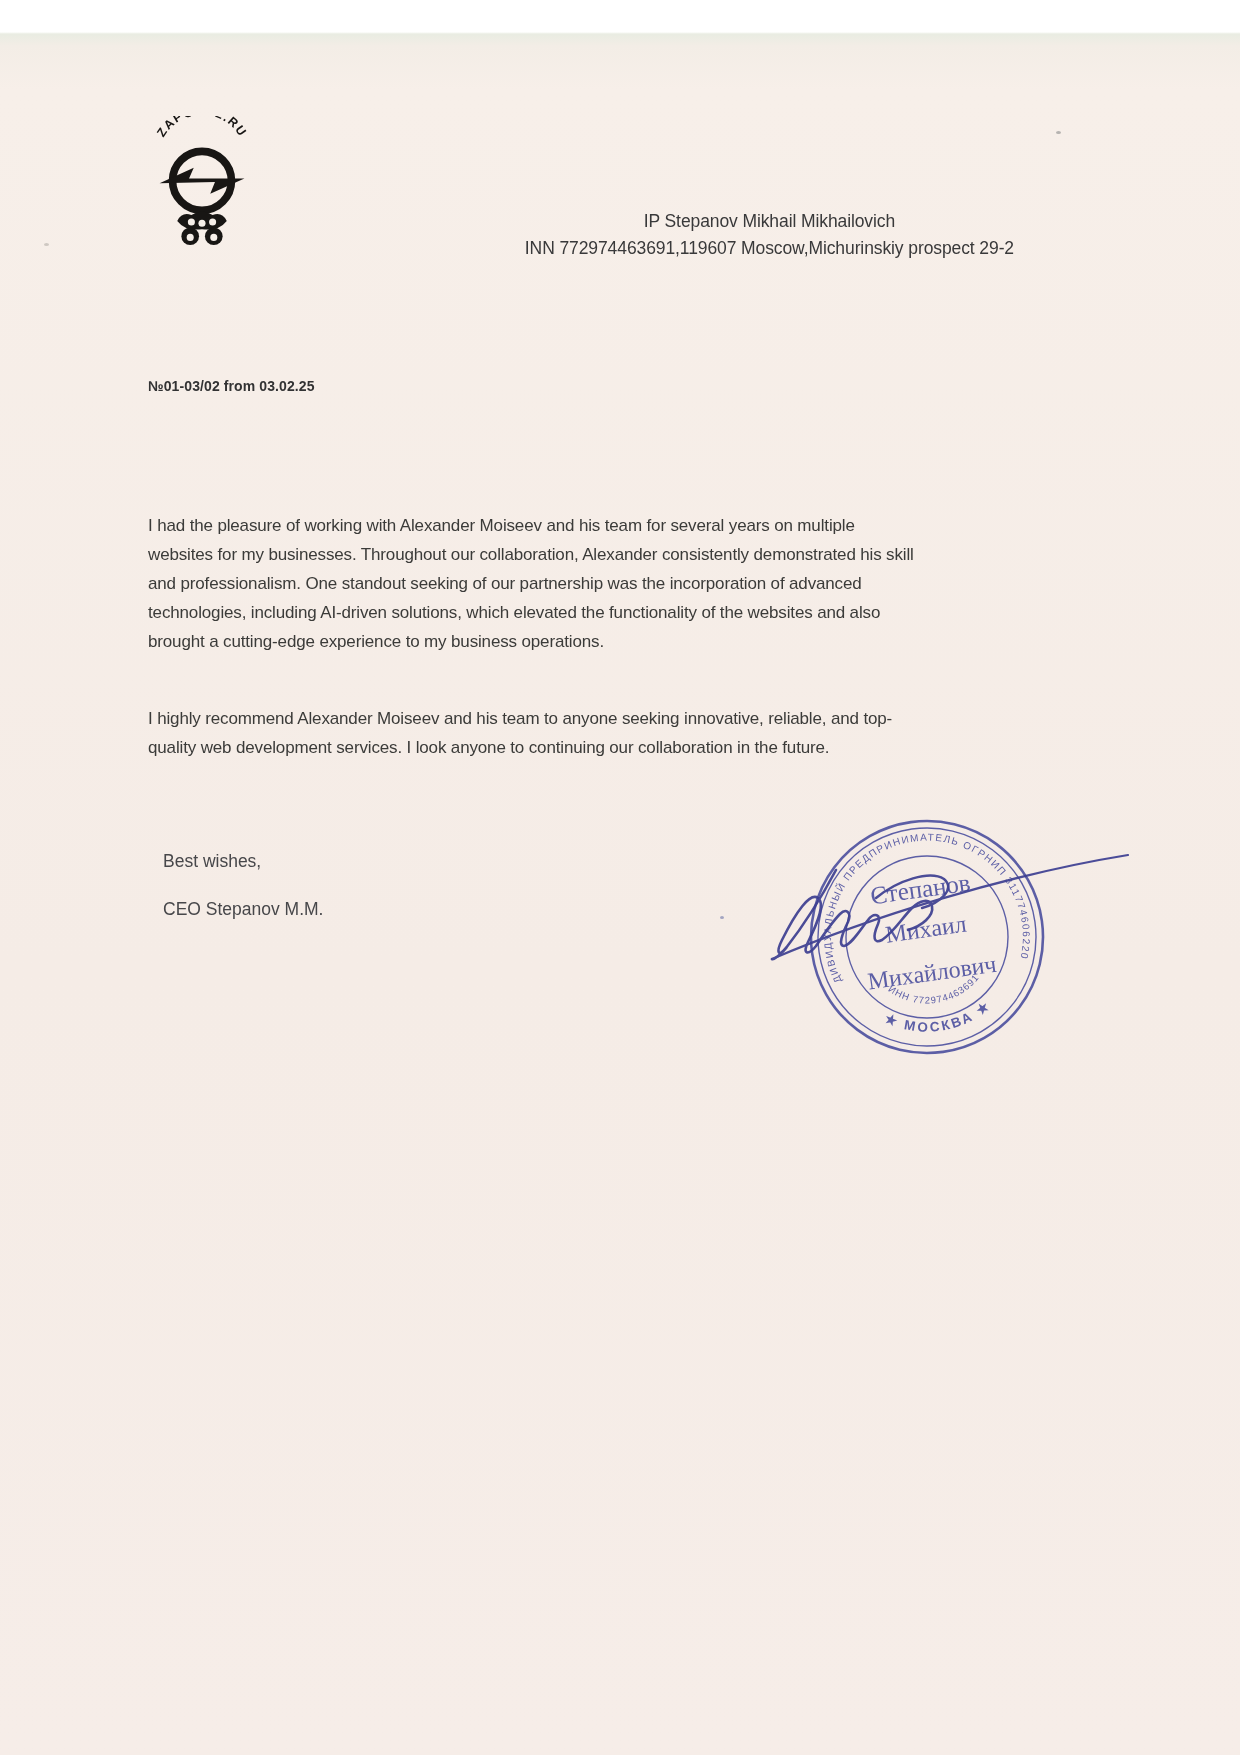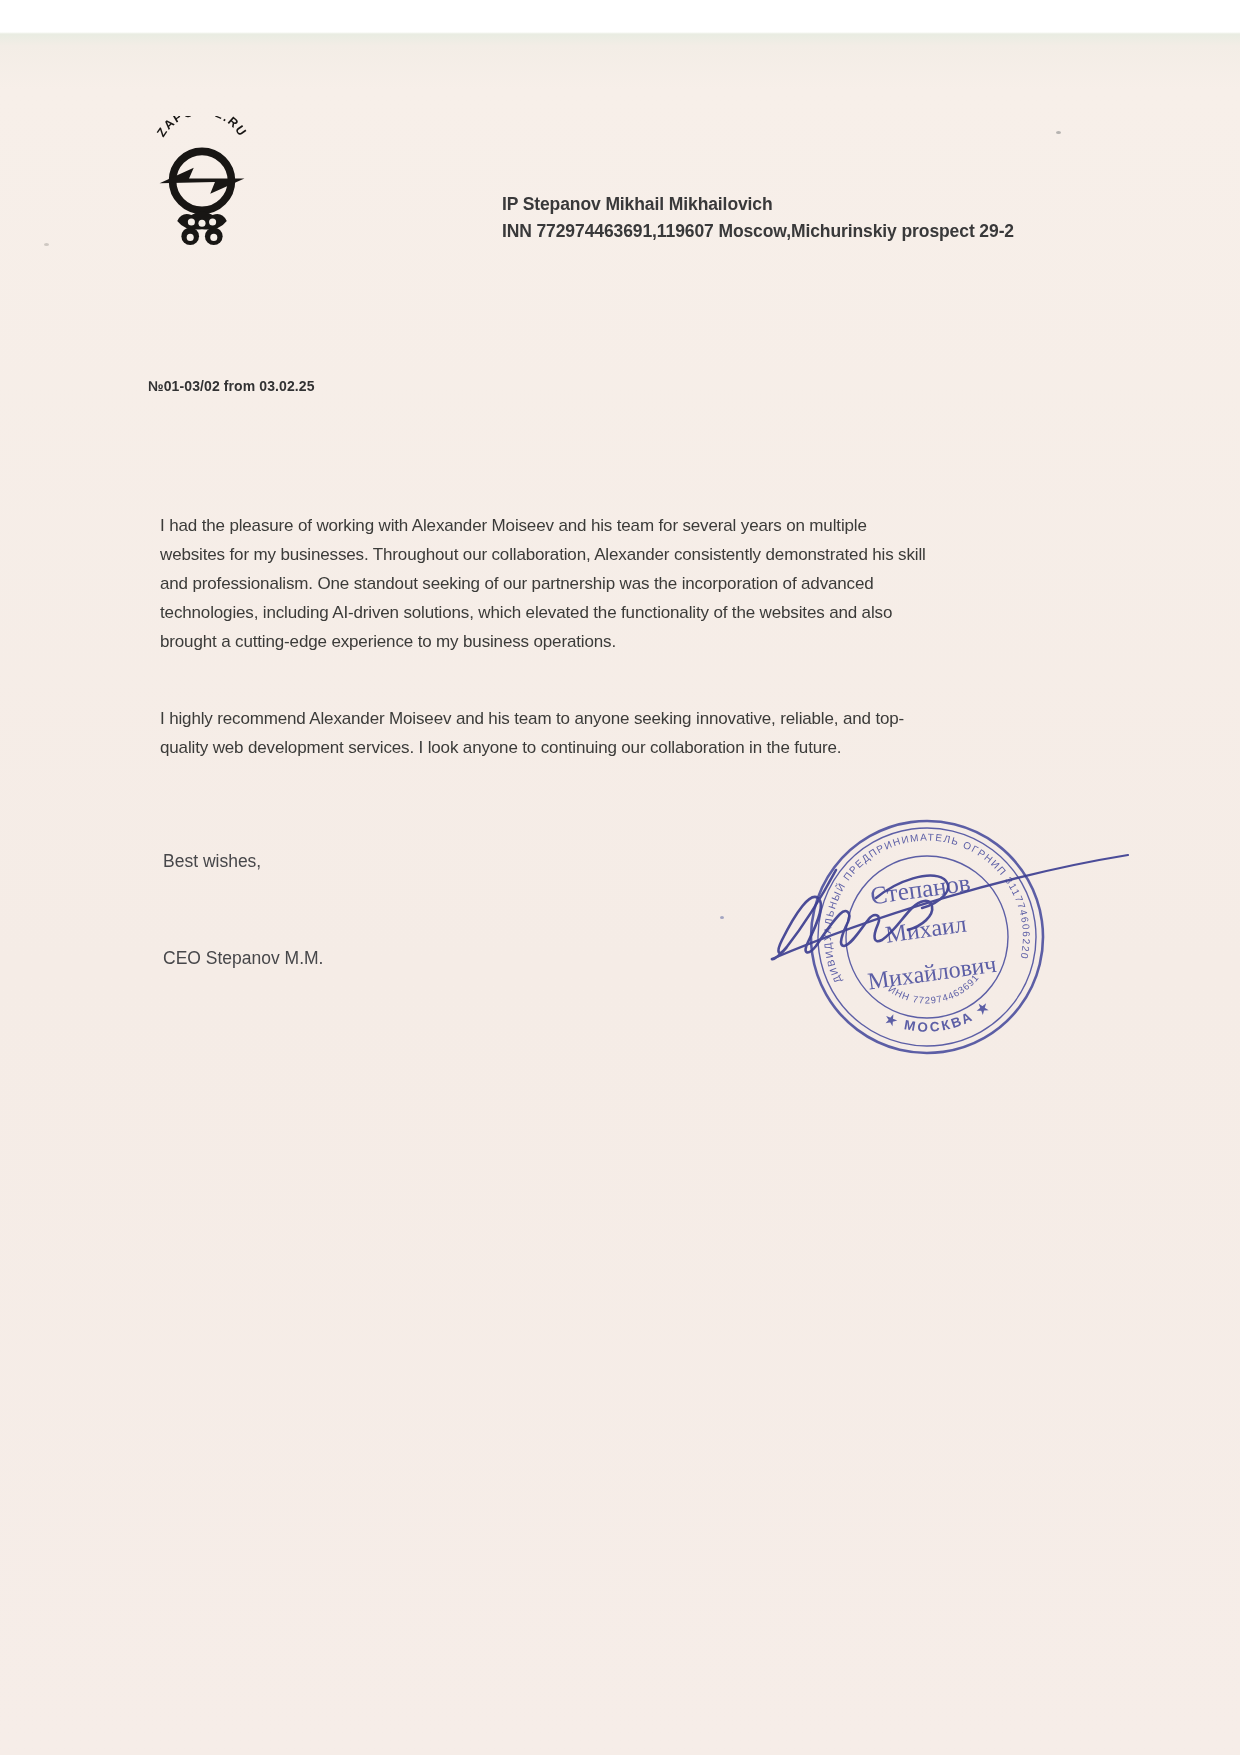"IP Stepanov Mikhail Mikhailovich" .hdr { font-weight: bold -> none; text-align: left -> center; top: 191px -> 208px }
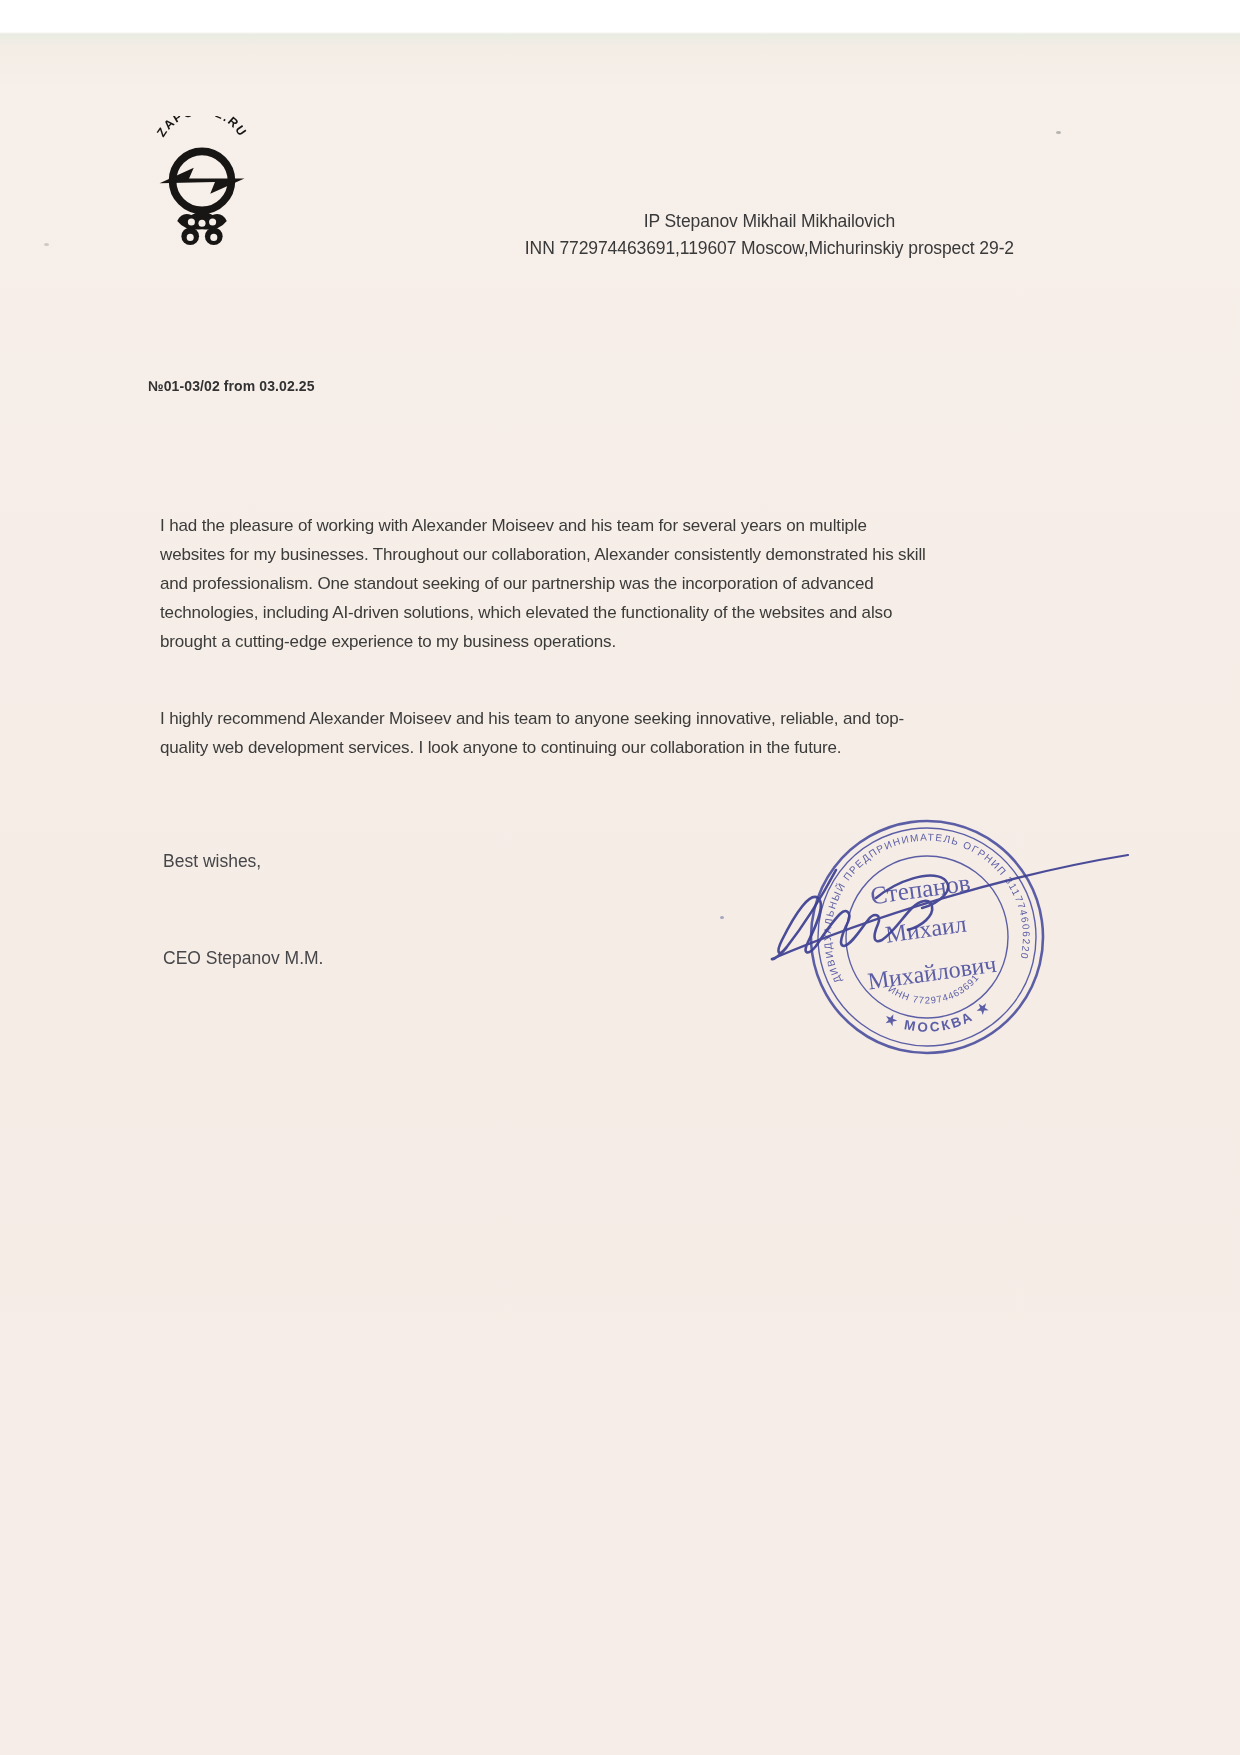"I had the pleasure of" .para .ln { margin-left: 12px -> none }
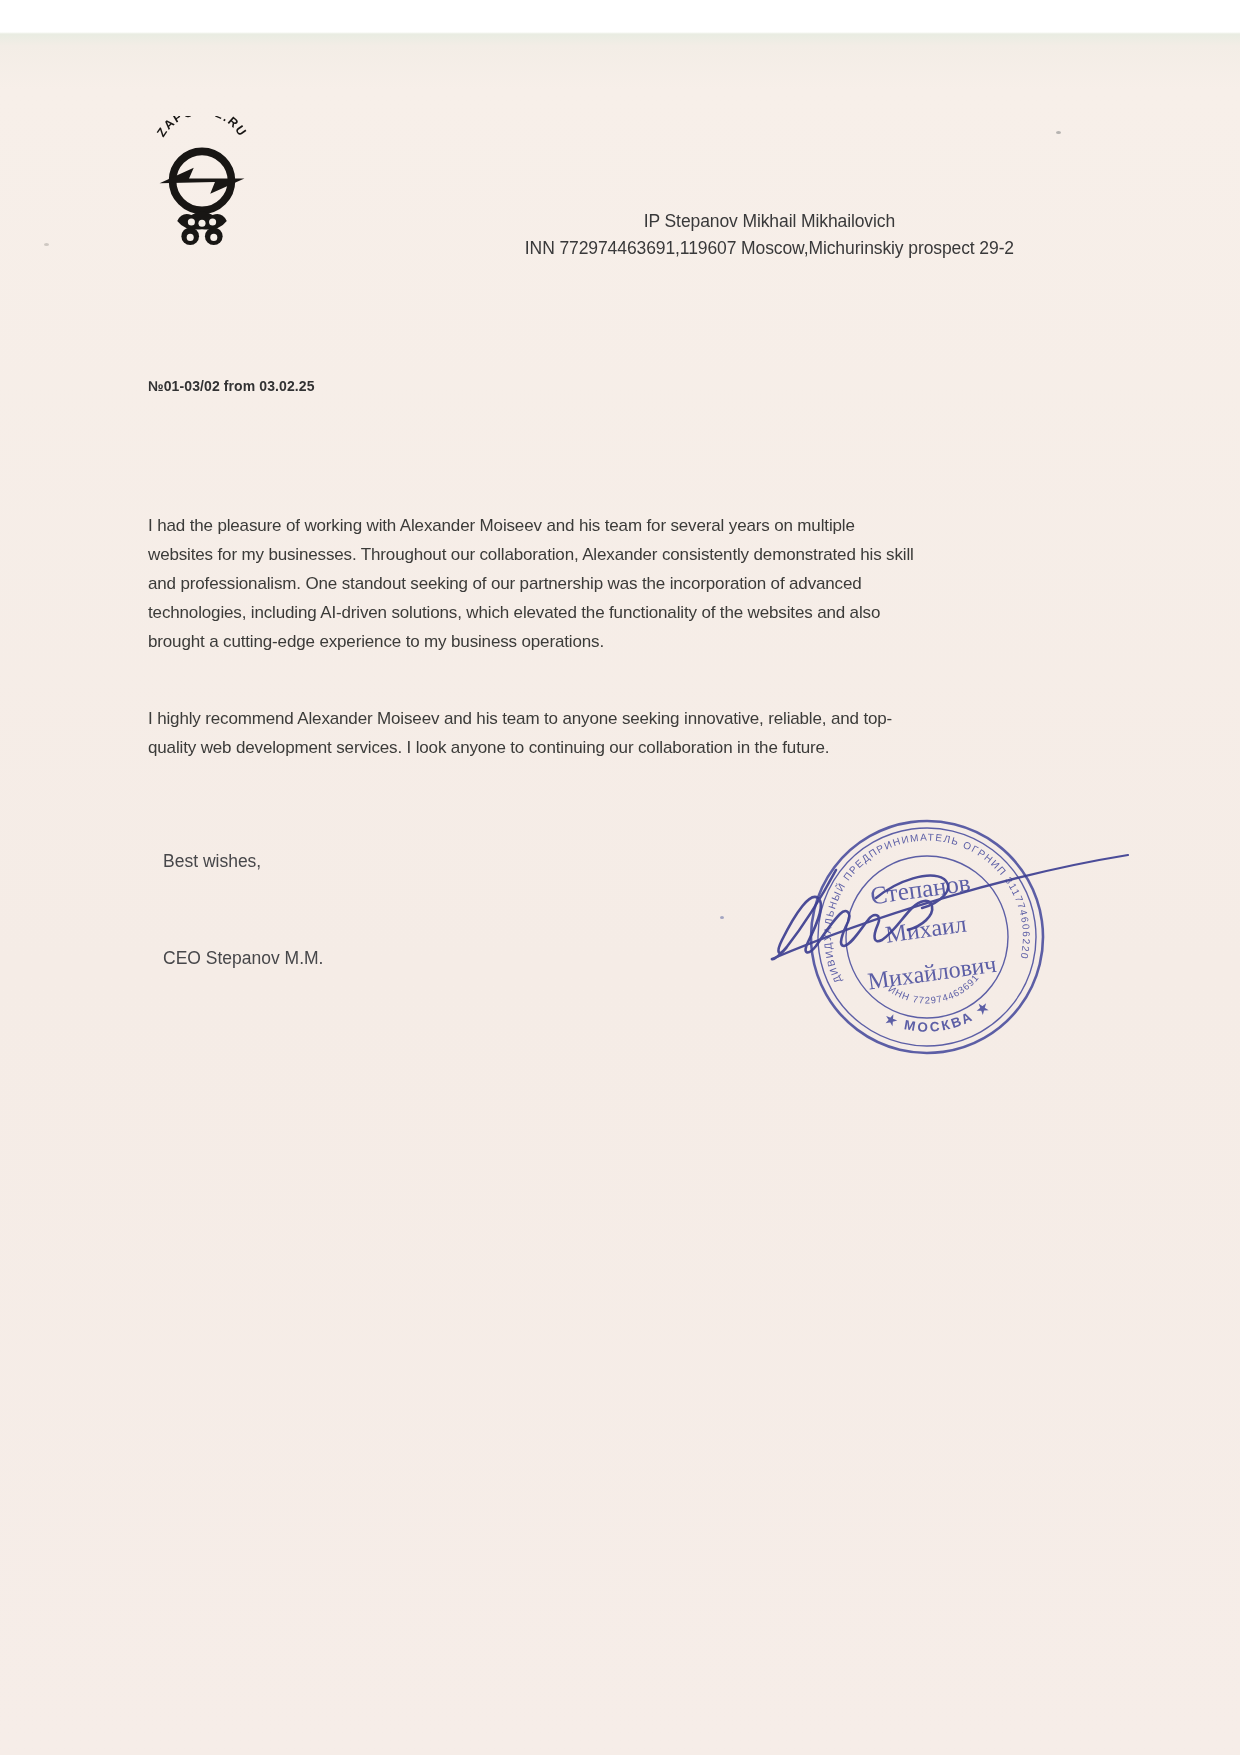"CEO Stepanov M.M." .so2 { top: 948px -> 899px }
